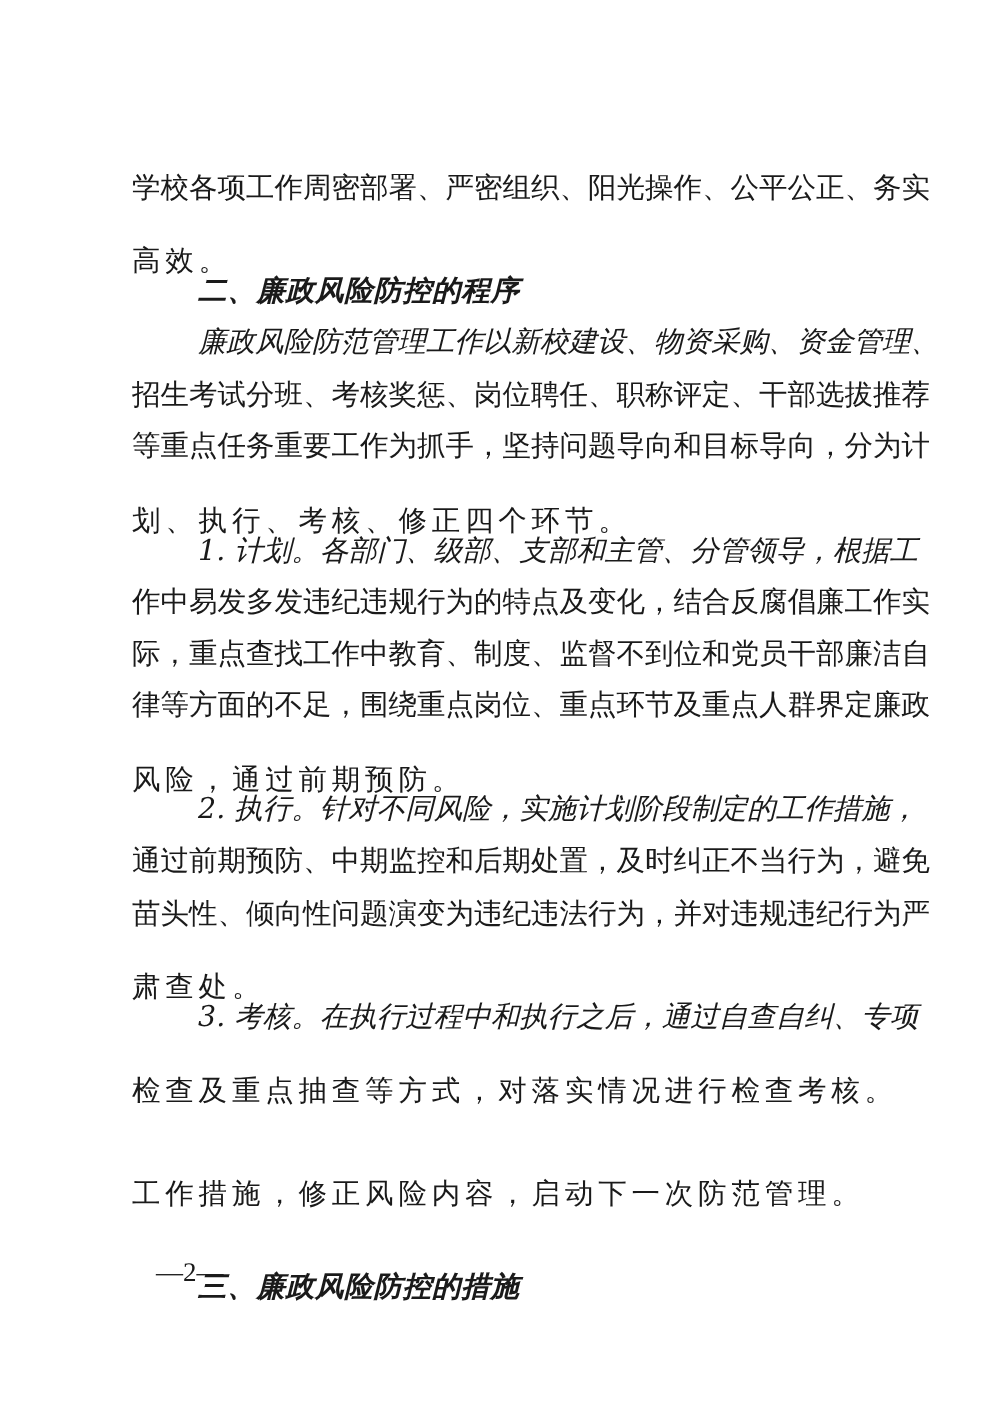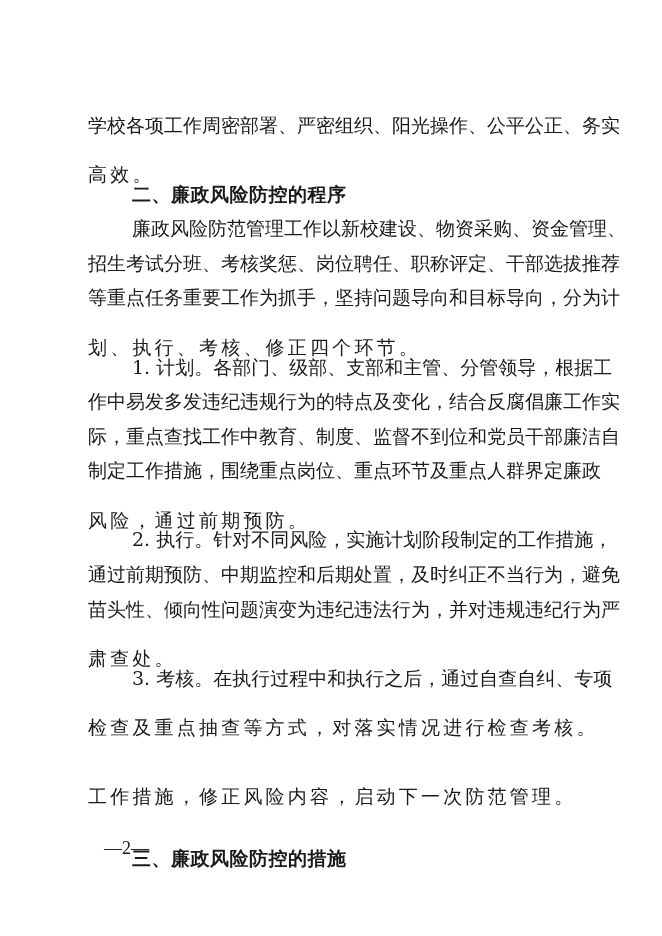"二、廉政风险防控的程序" .line.indent { font-style: none -> italic }
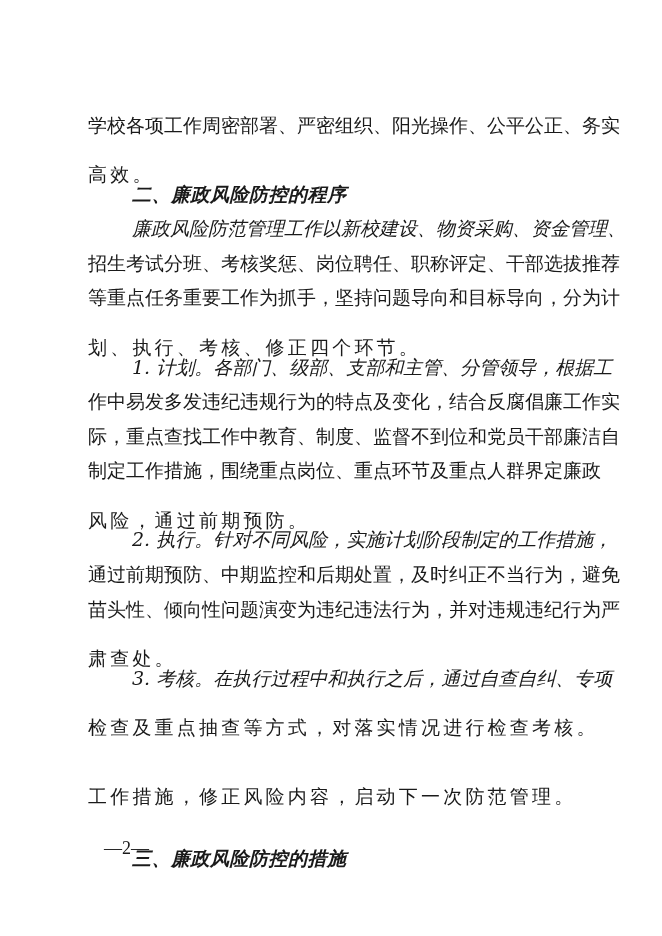"制定工作措施，围绕重点岗位、重点环节及重点人群界定廉政" div.line { text: 制定工作措施 -> 律等方面的不足 }
